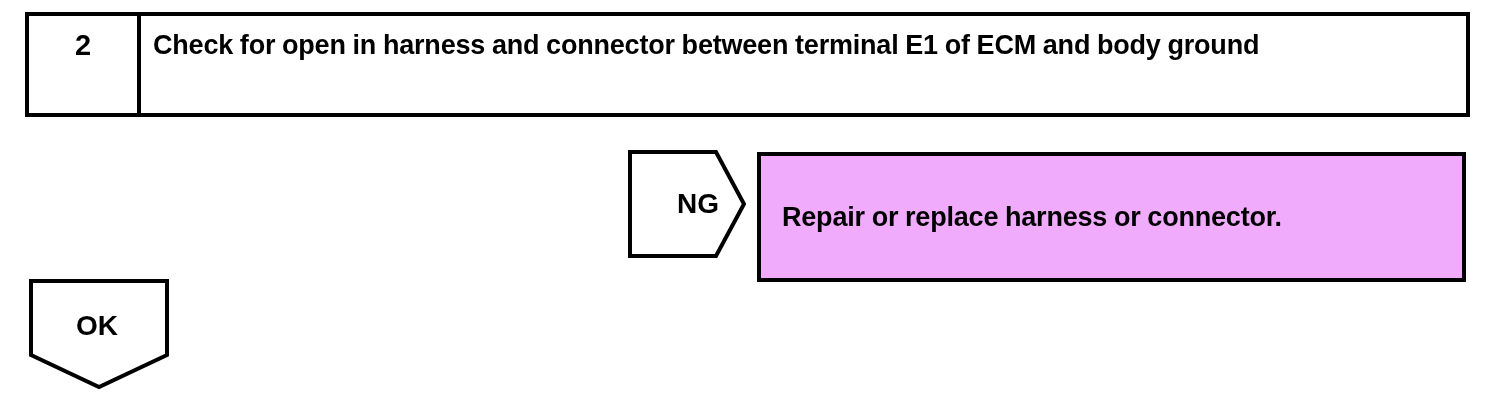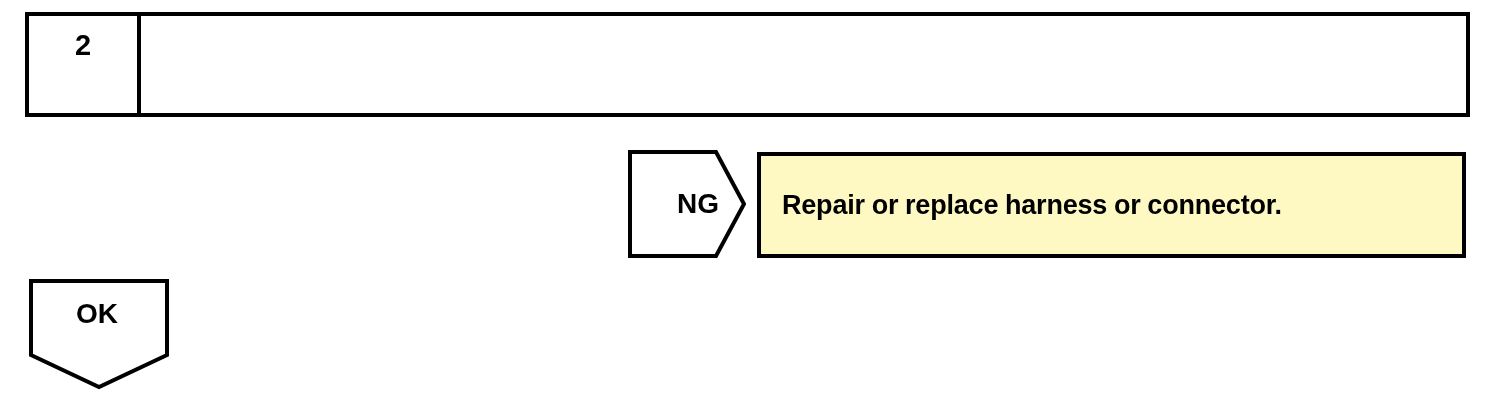"Check for open in harness" div.step-text-cell { html: none -> <div> <span>Check for open in harness and connector between terminal E1 of ECM and body ground</span> </div> }
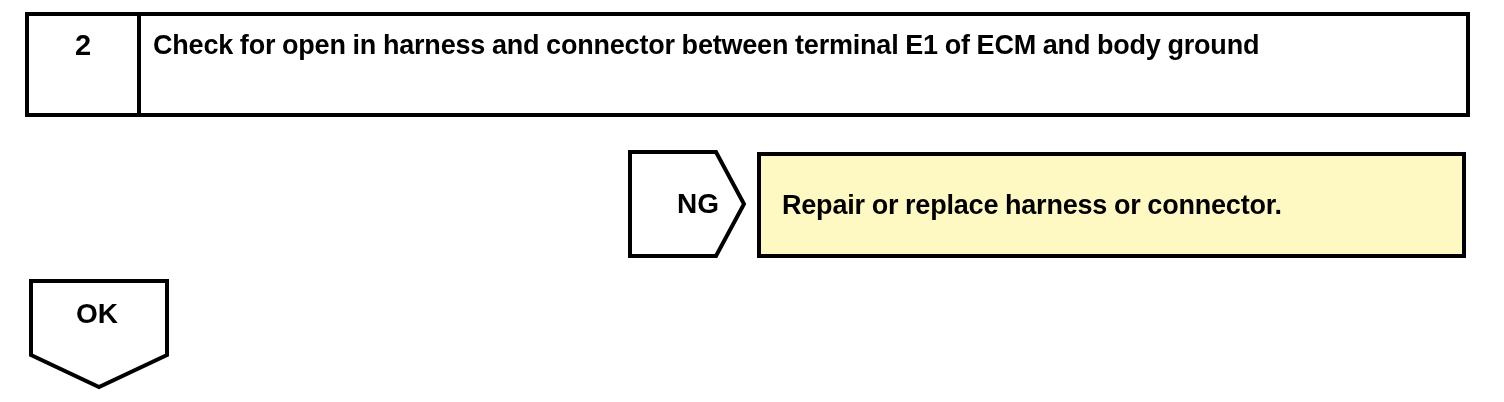"Repair or replace harness or" .result-box { background: #fef9c3 -> #f0abfc; height: 106px -> 130px }
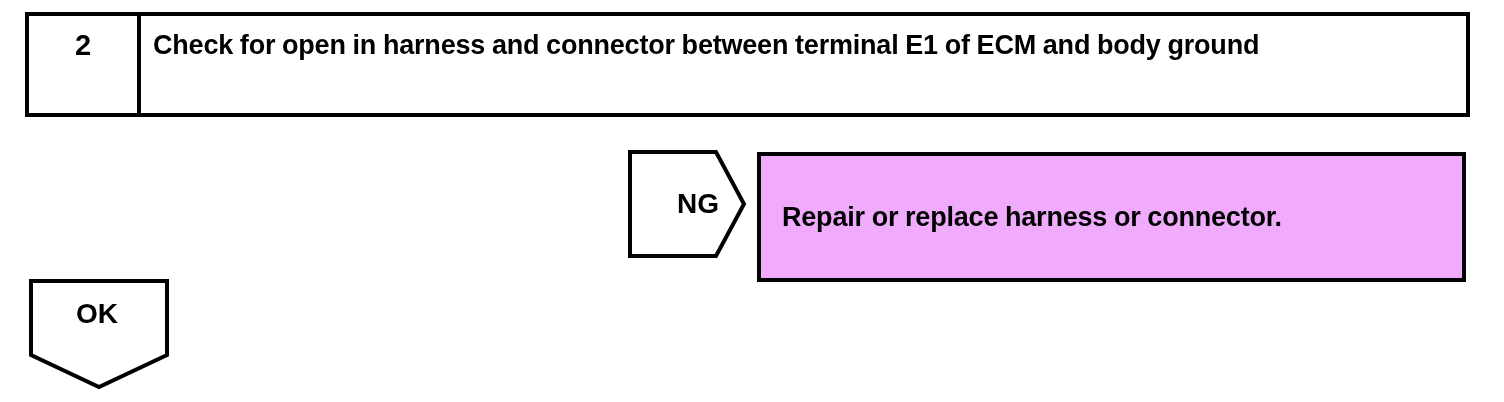"OK" .ok-label { top: 275px -> 287px }
